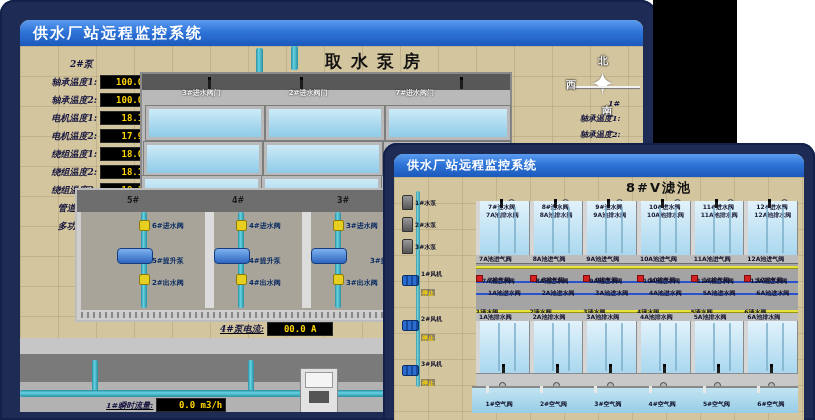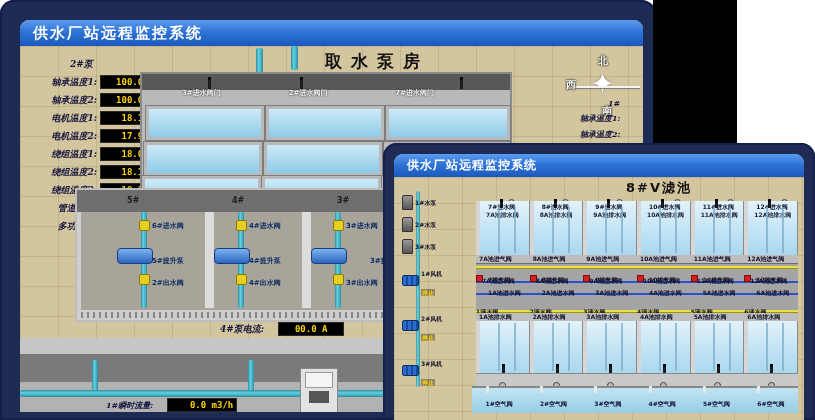"4#泵电流:" .ro { gap: 14px -> 3px; text-decoration: none -> underline }
